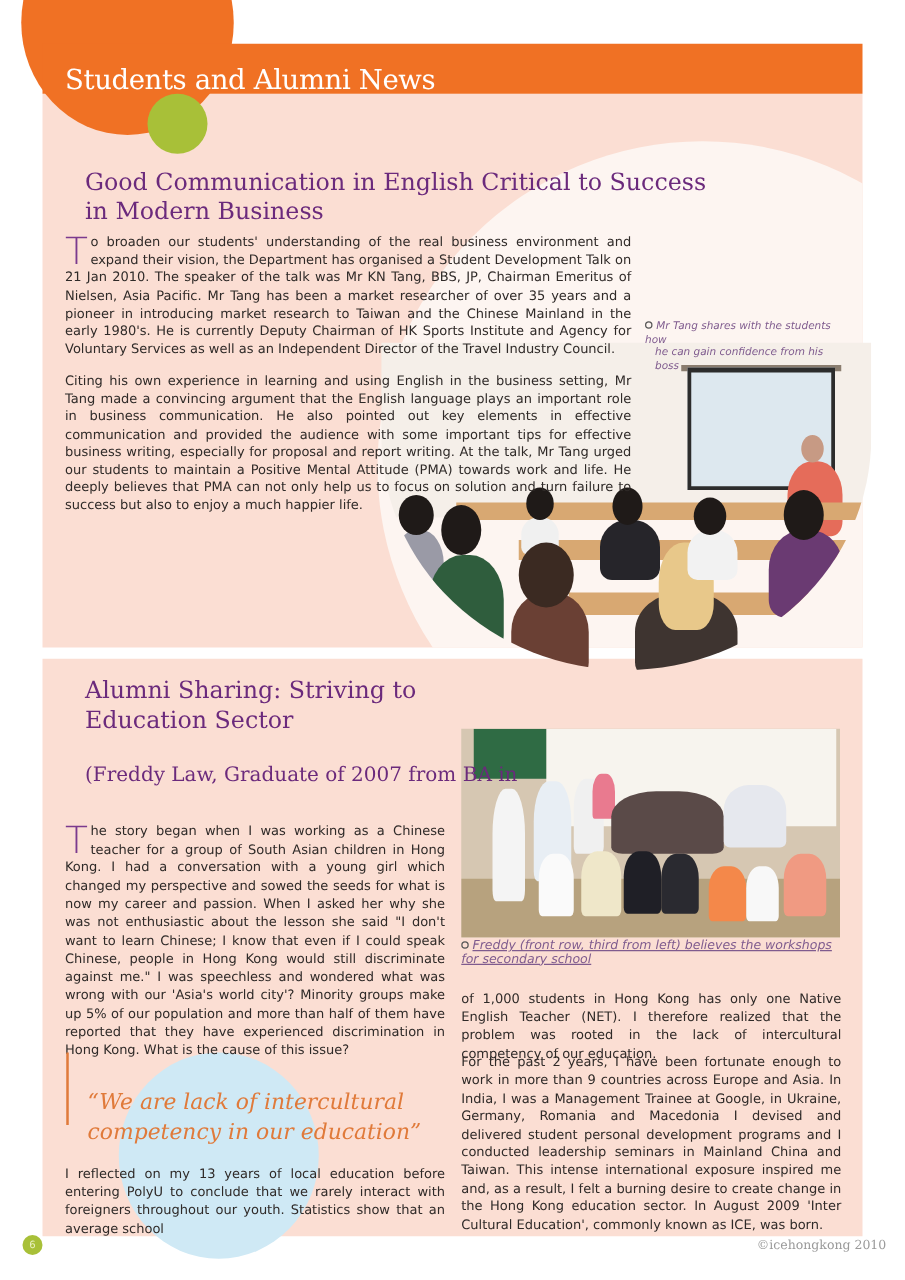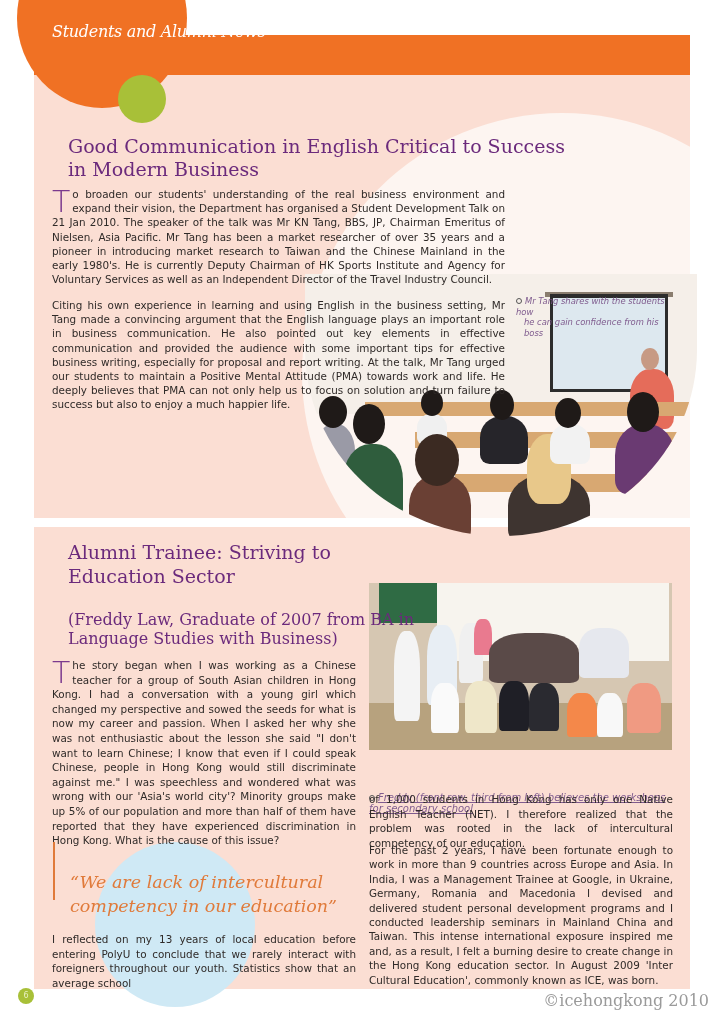"Students and Alumni News" .header-title { font-size: 16px -> 22px; font-style: italic -> none; top: 22px -> 52px }
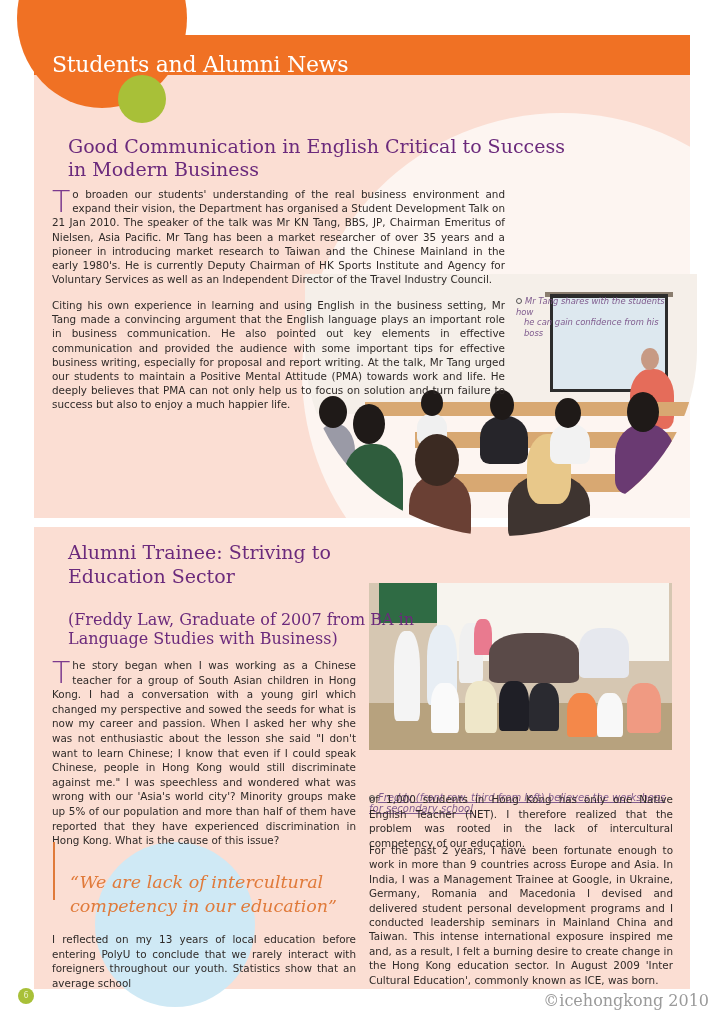"Mr Tang shares with the" .caption { margin-top: 41px -> none }
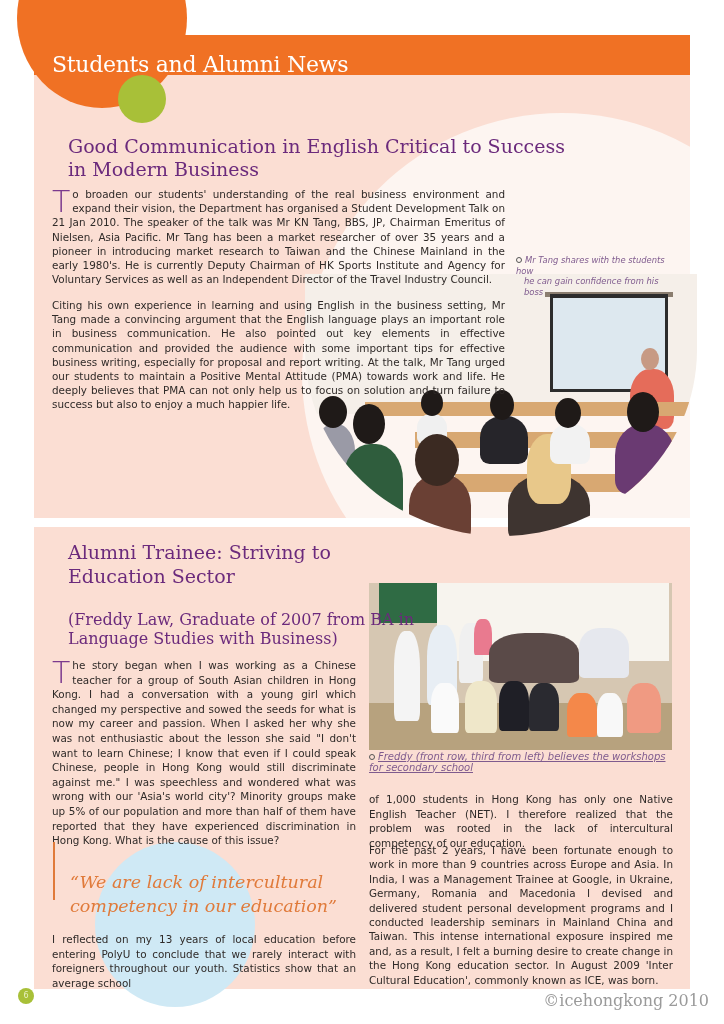"Alumni Trainee: Striving to" div { text: Trainee -> Sharing }
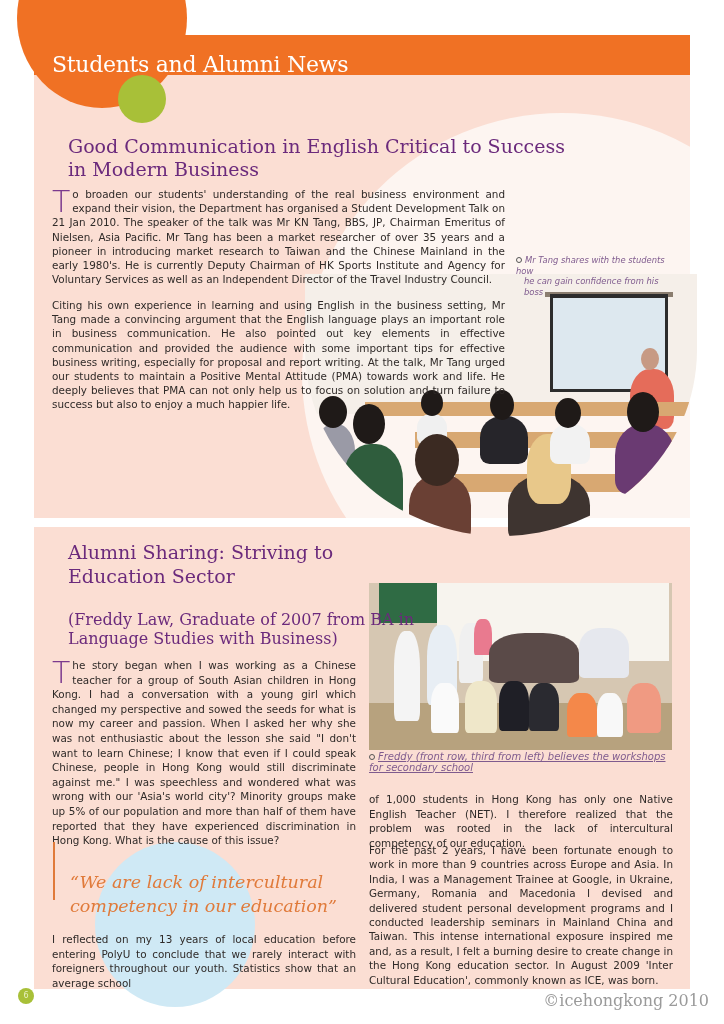"Language Studies with Business)" div { html: <div>Language Studies with Business)</div> -> none }
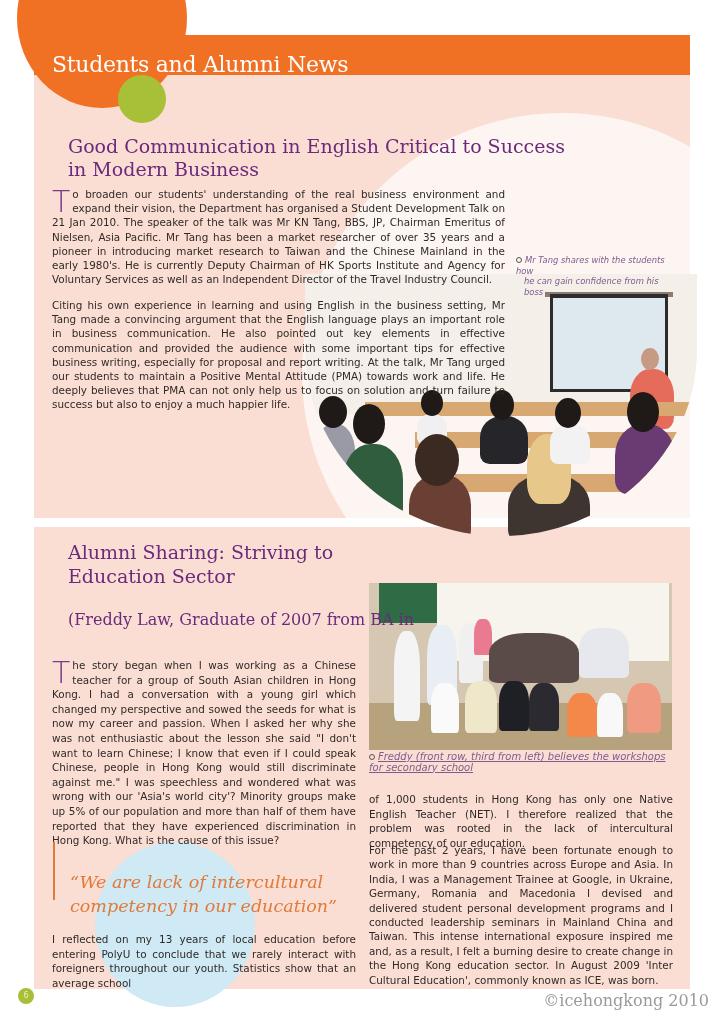"©icehongkong 2010" .copyright { font-size: 16px -> 10px }
